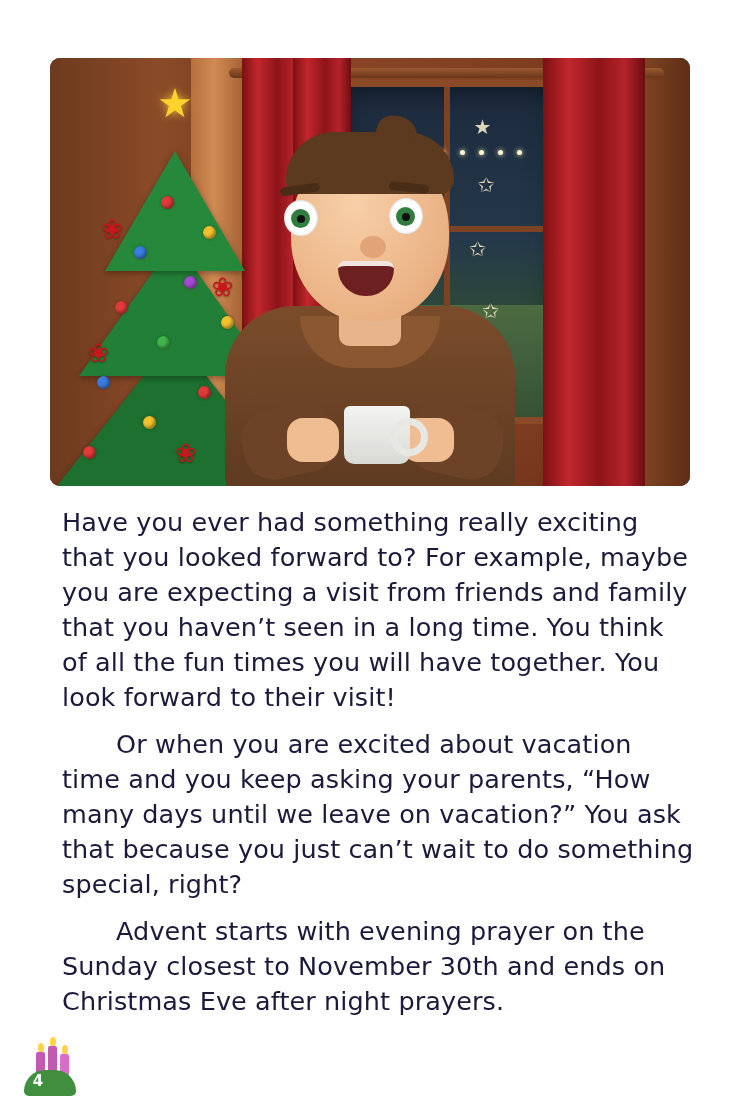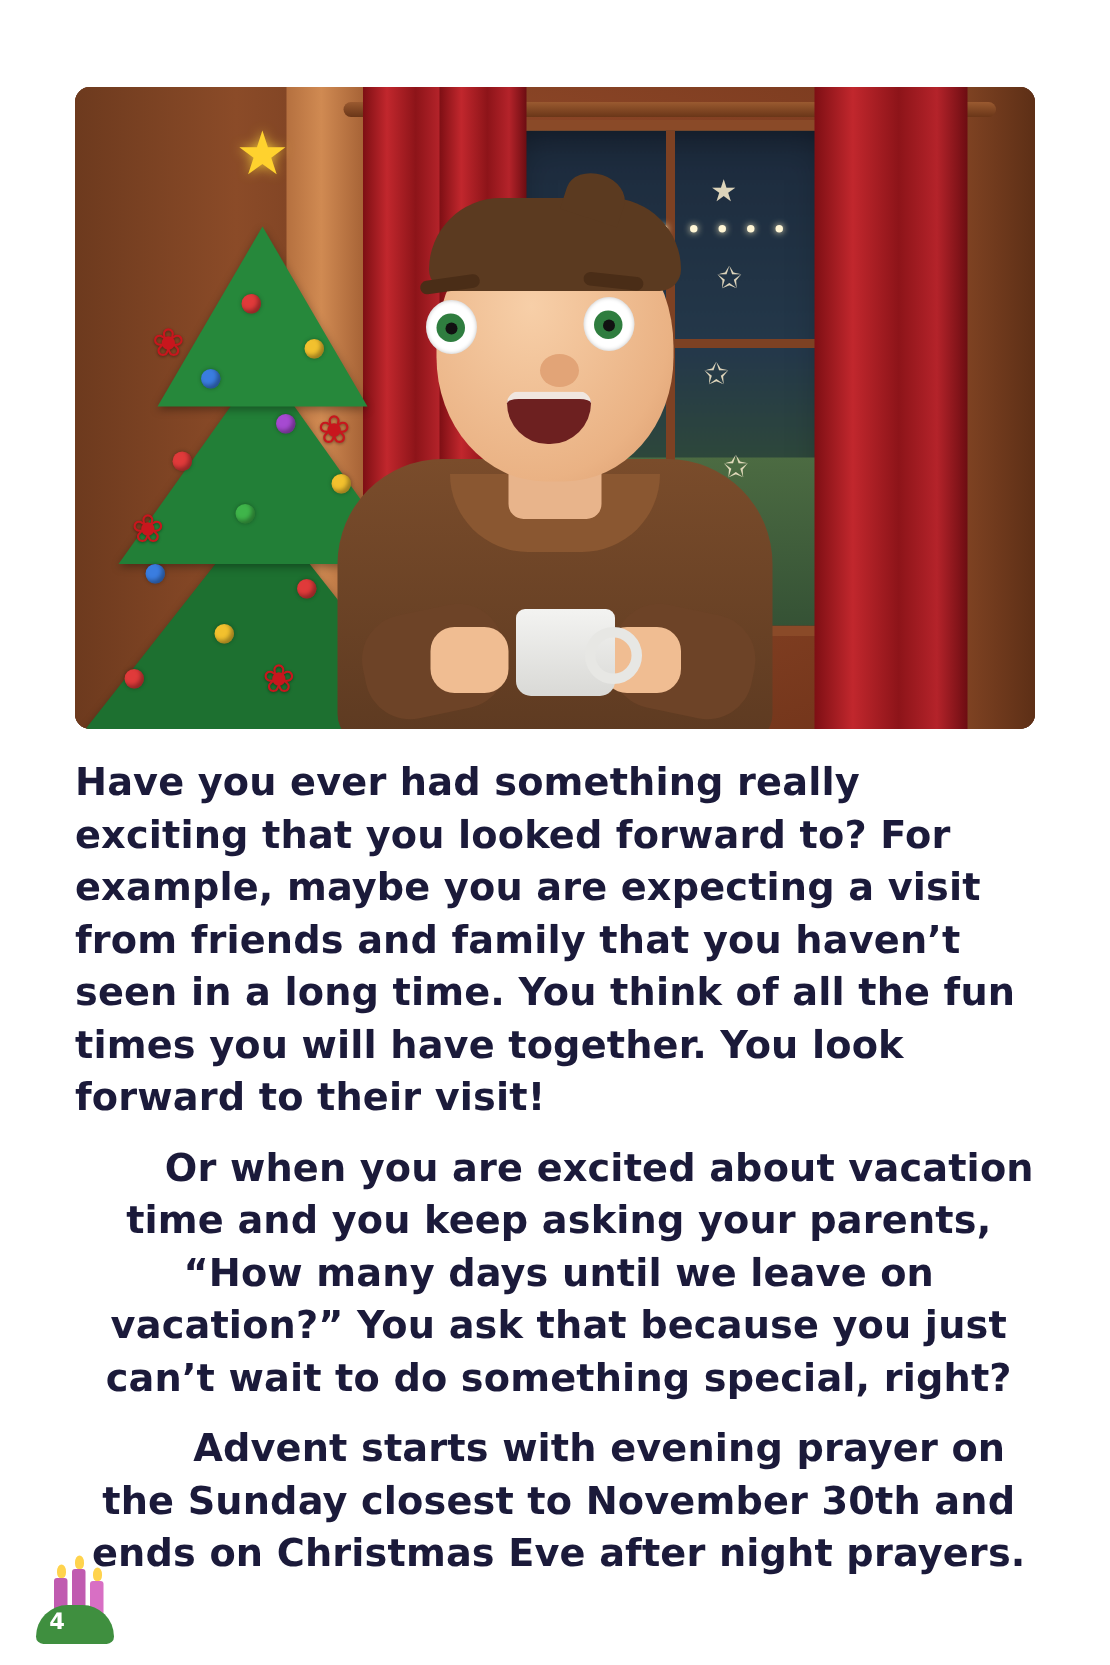"Have you ever had something" .body-text p { font-weight: bold -> none; margin: 0 0 12px 0 -> 0 0 12px 12px }
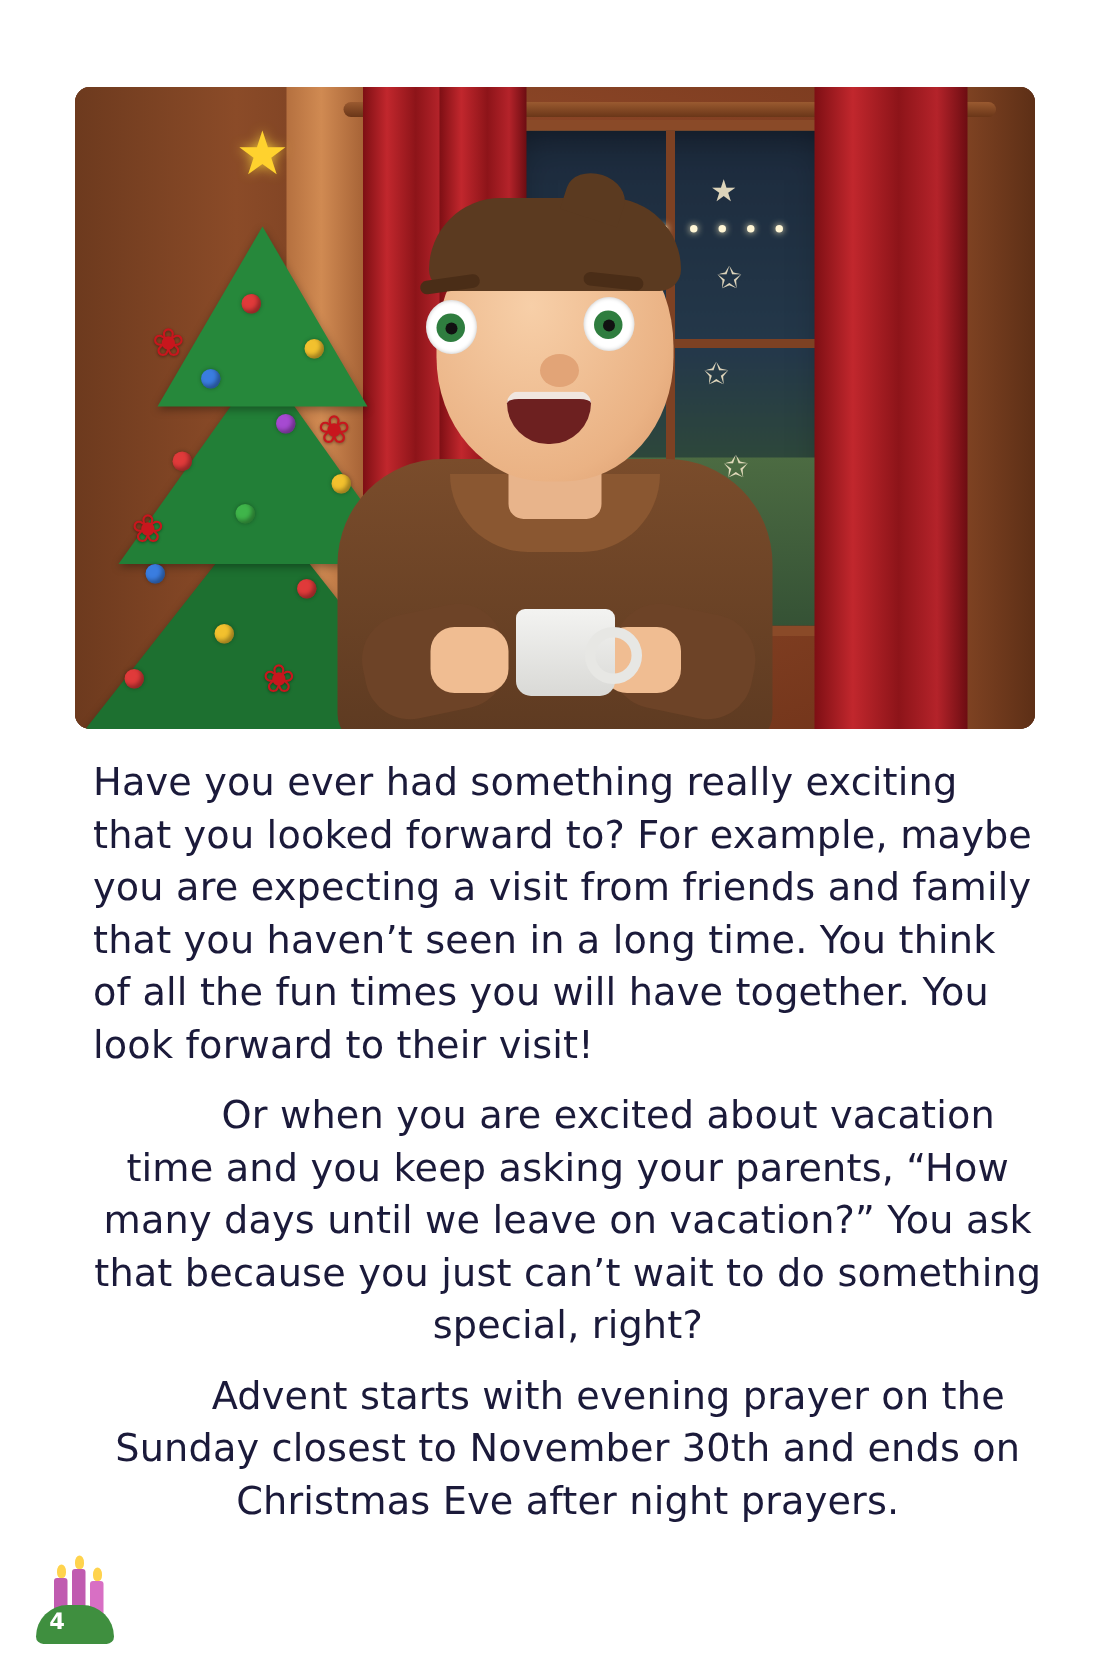"Or when you are excited" .body-text p.indent { text-align: center -> none }
